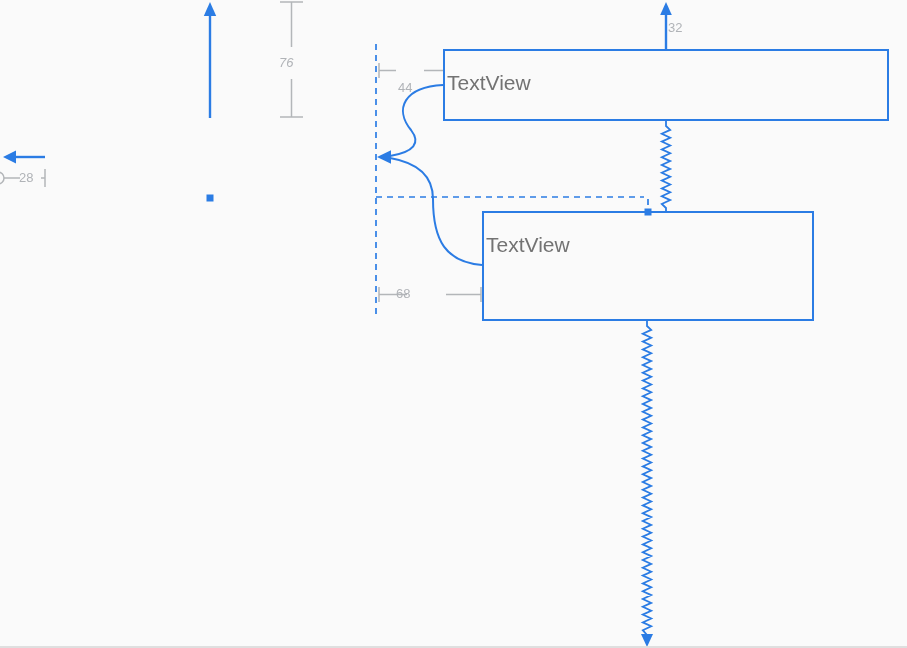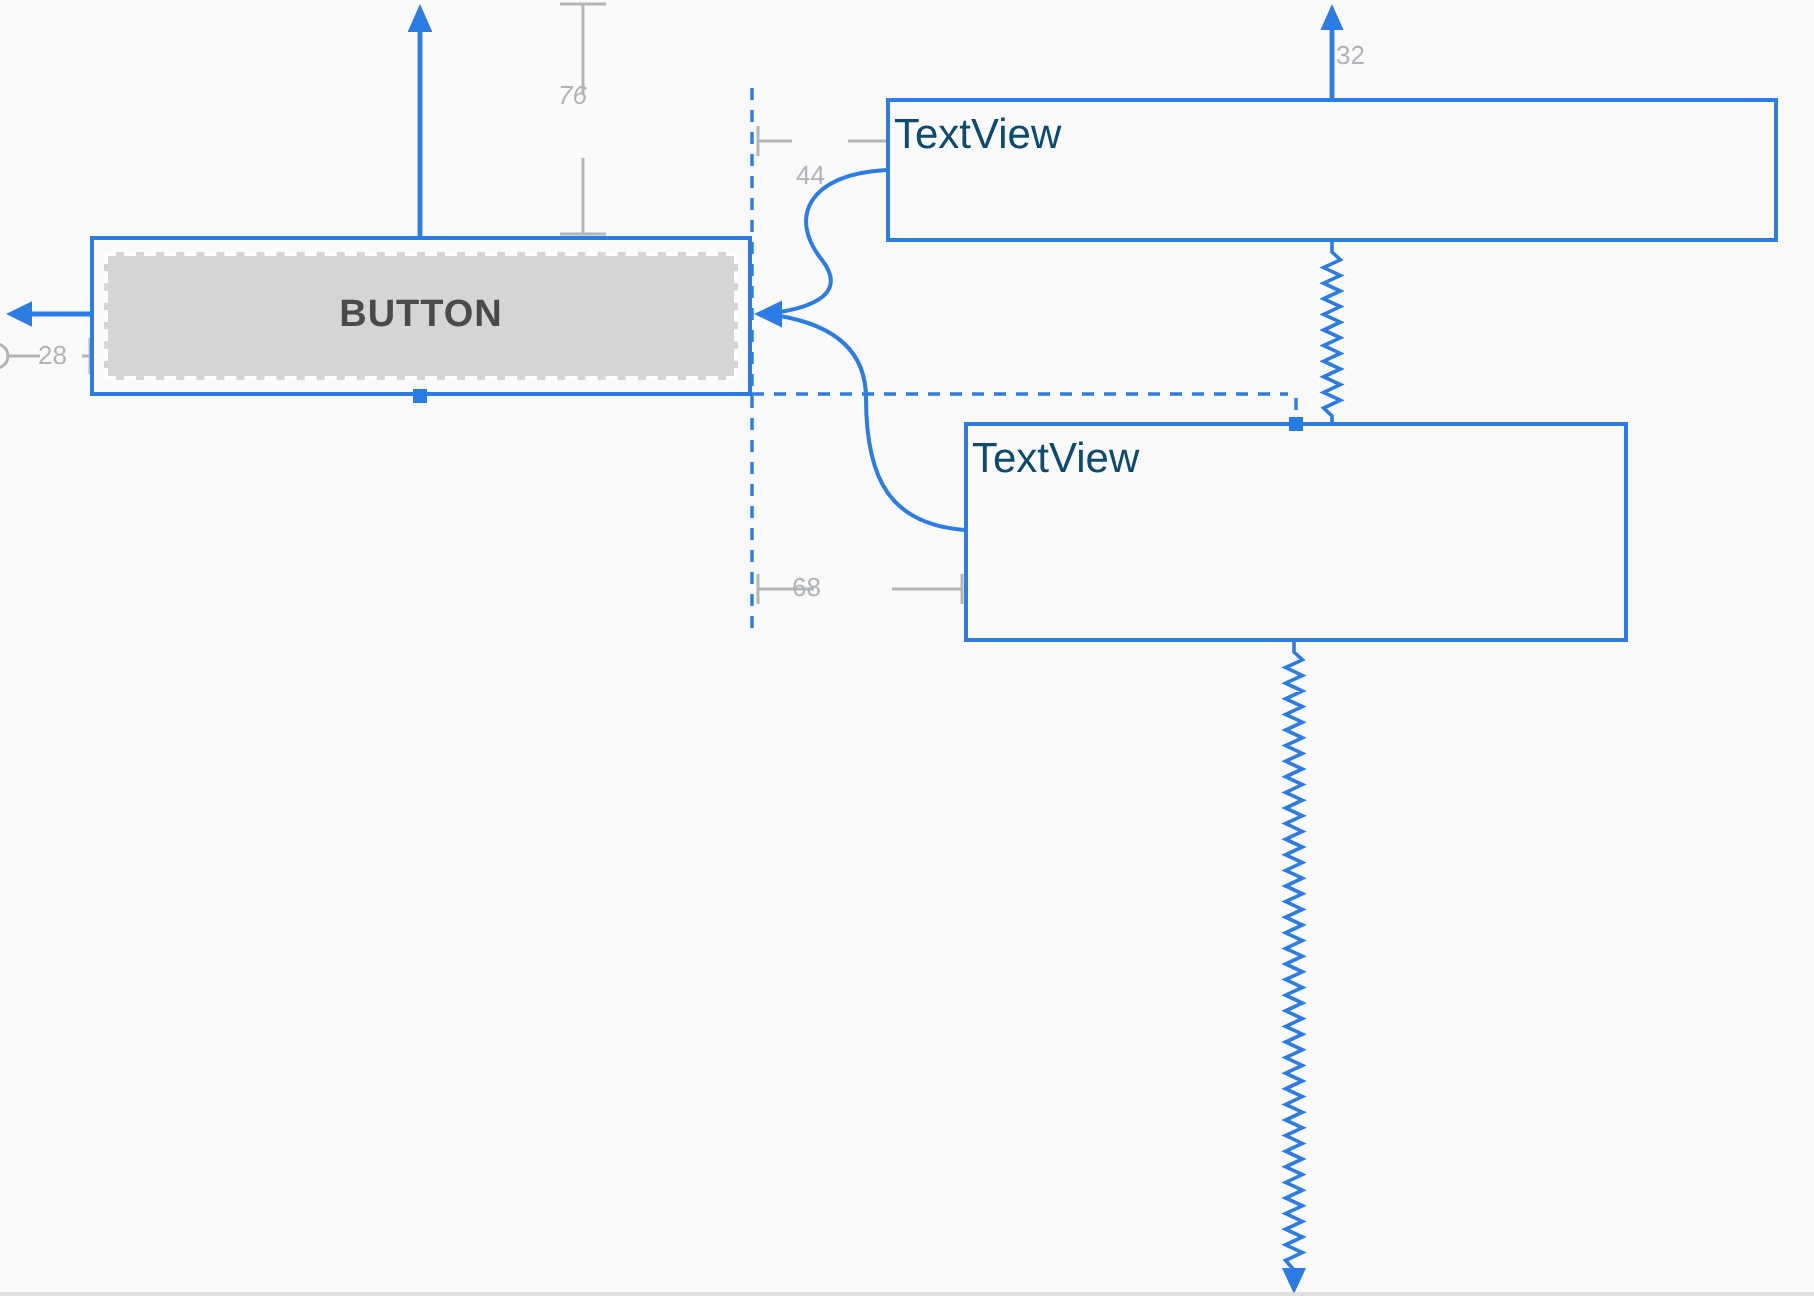"76" div.measure-label { top: 40px -> 55px }
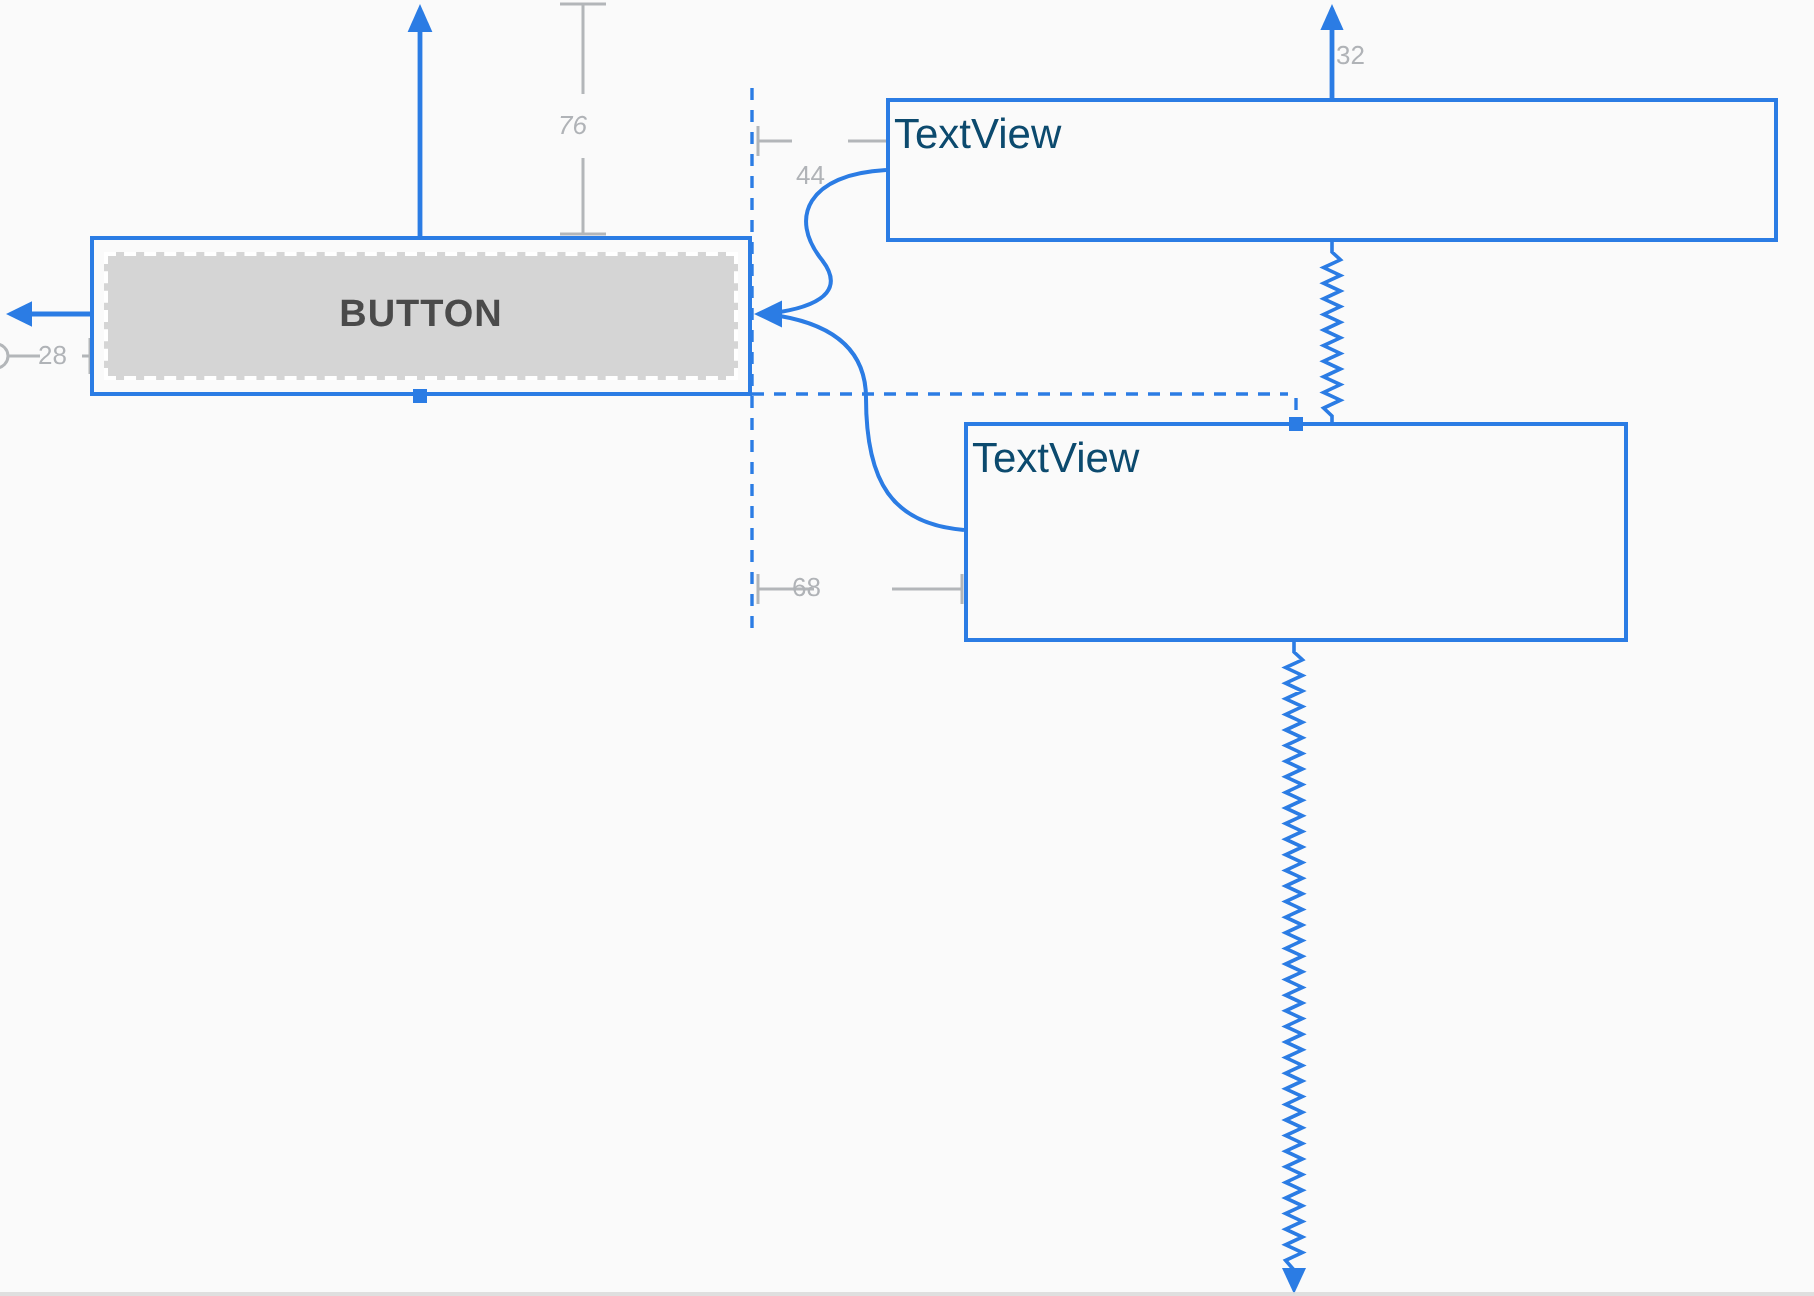"TextView" .widget .tv-label { color: #0c4a6e -> #737373; padding: 5px 0 0 2px -> 20px 0 0 2px }
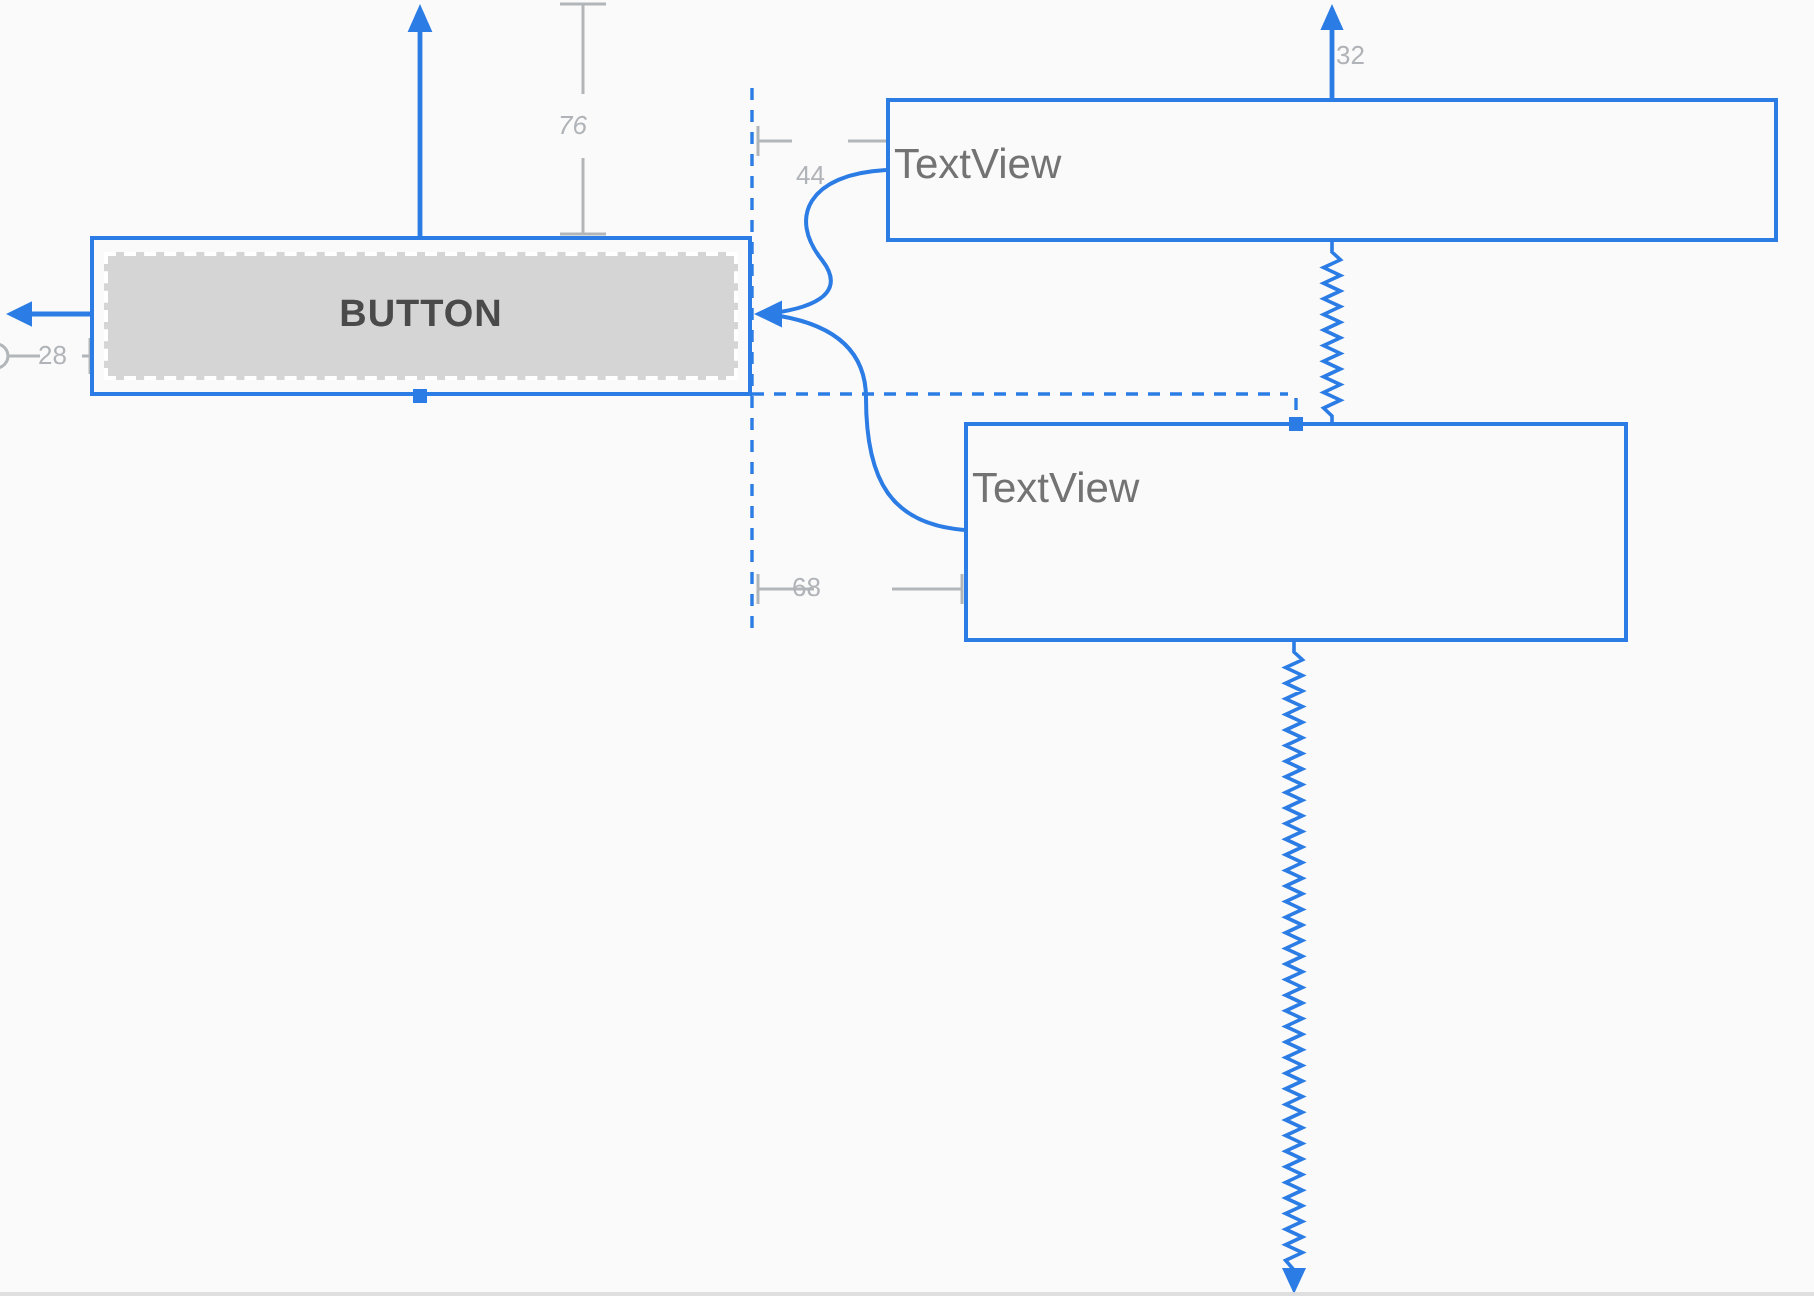"BUTTON" div.widget { html: <div> <div> <span>BUTTON</span> </div> </div> -> none }
